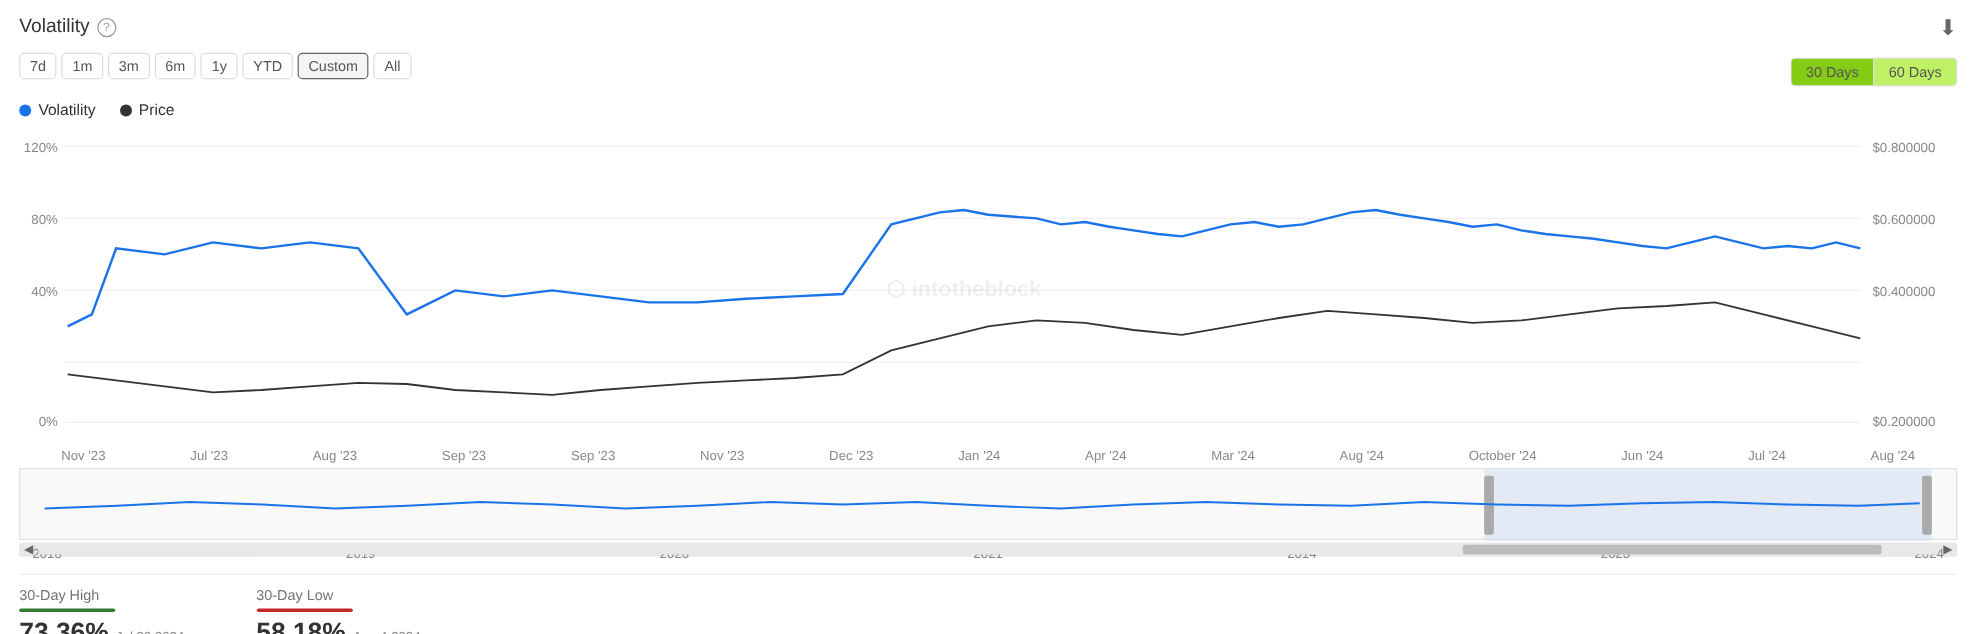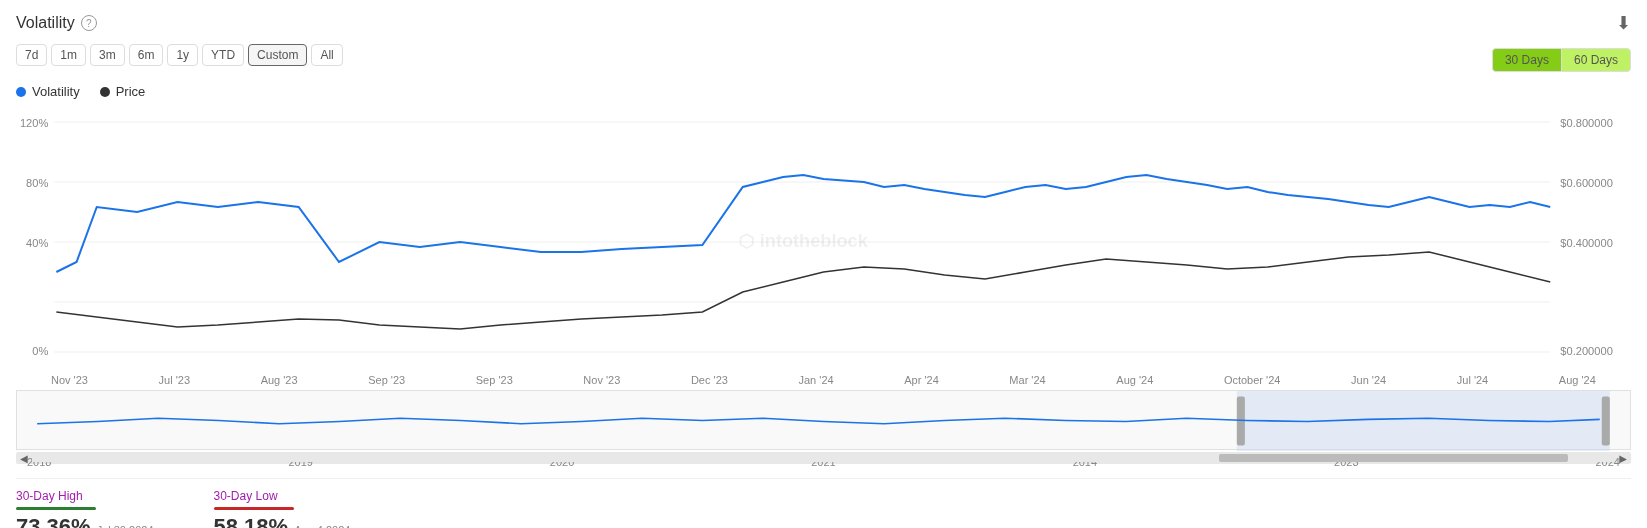"30-Day High" .stat-label { color: #a21caf -> #737373 }
